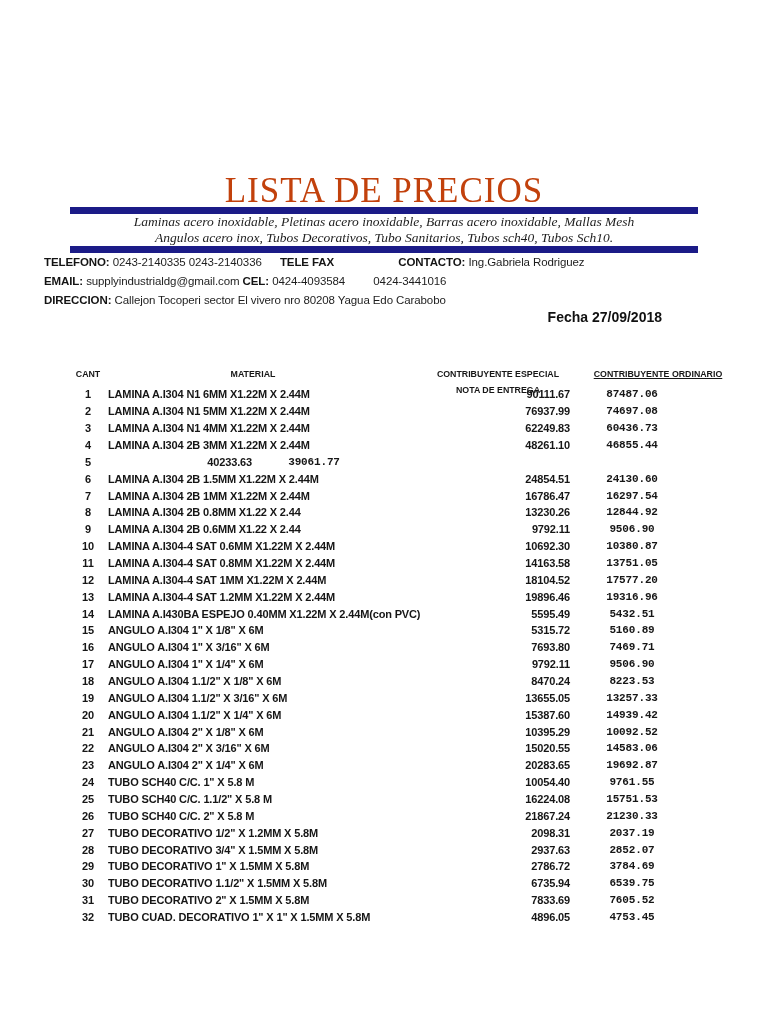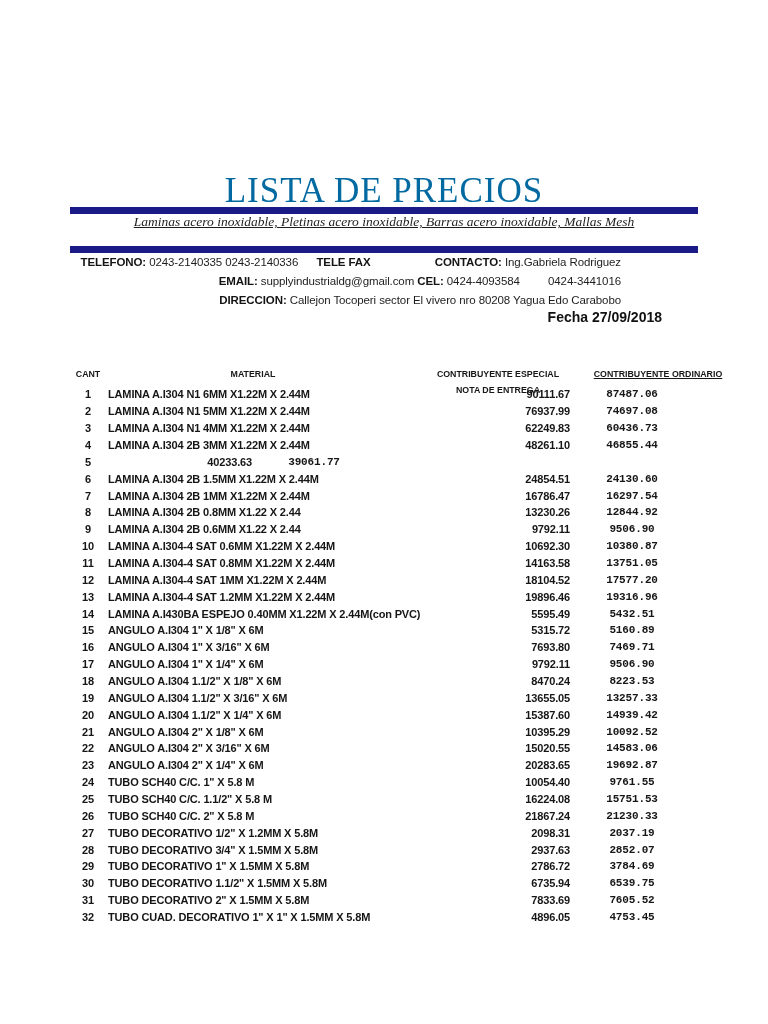"LISTA DE PRECIOS" .doc-title { color: #0369a1 -> #c2410c }
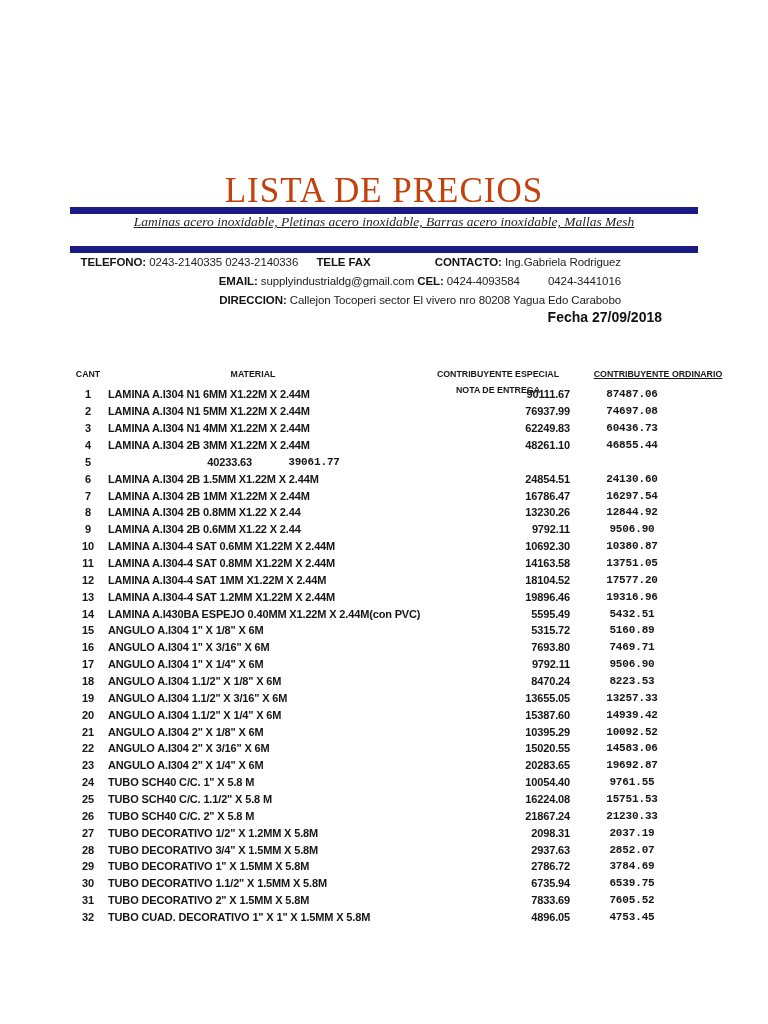"Laminas acero inoxidable, Pletinas acero" .tagline1 { text-decoration: underline -> none }
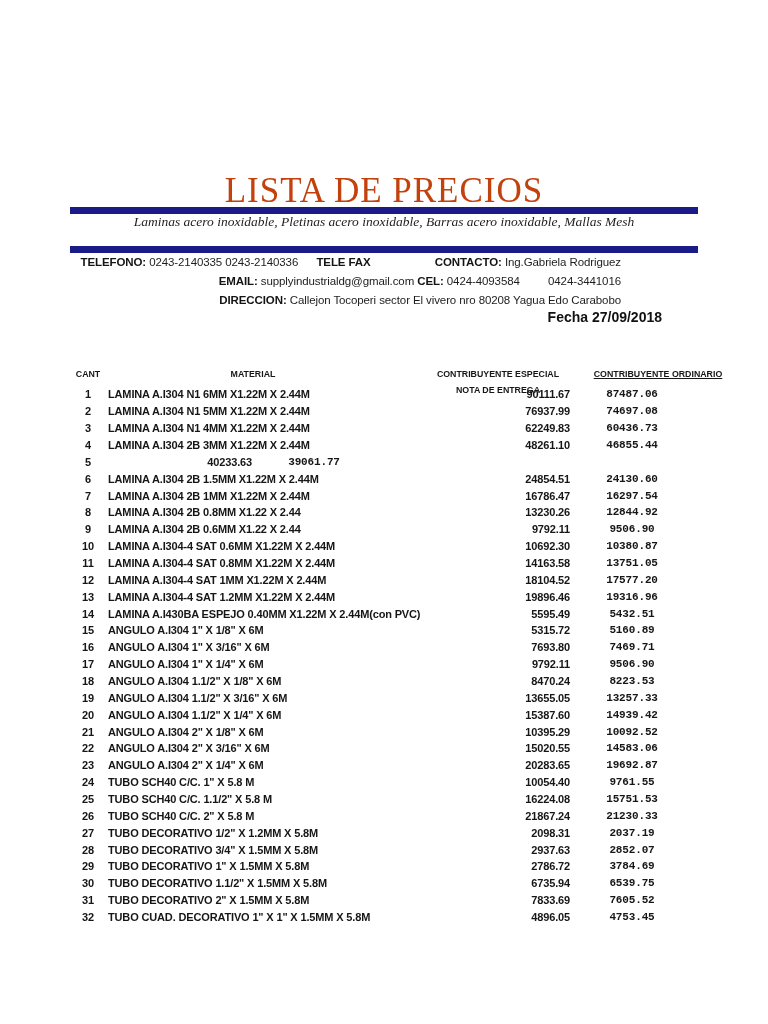"Angulos acero inox, Tubos Decorativos," div.tagline { html: none -> <div>Angulos acero inox, Tubos Decorativos, Tubo Sanitarios, Tubos sch40, Tubos Sch10.</div> }
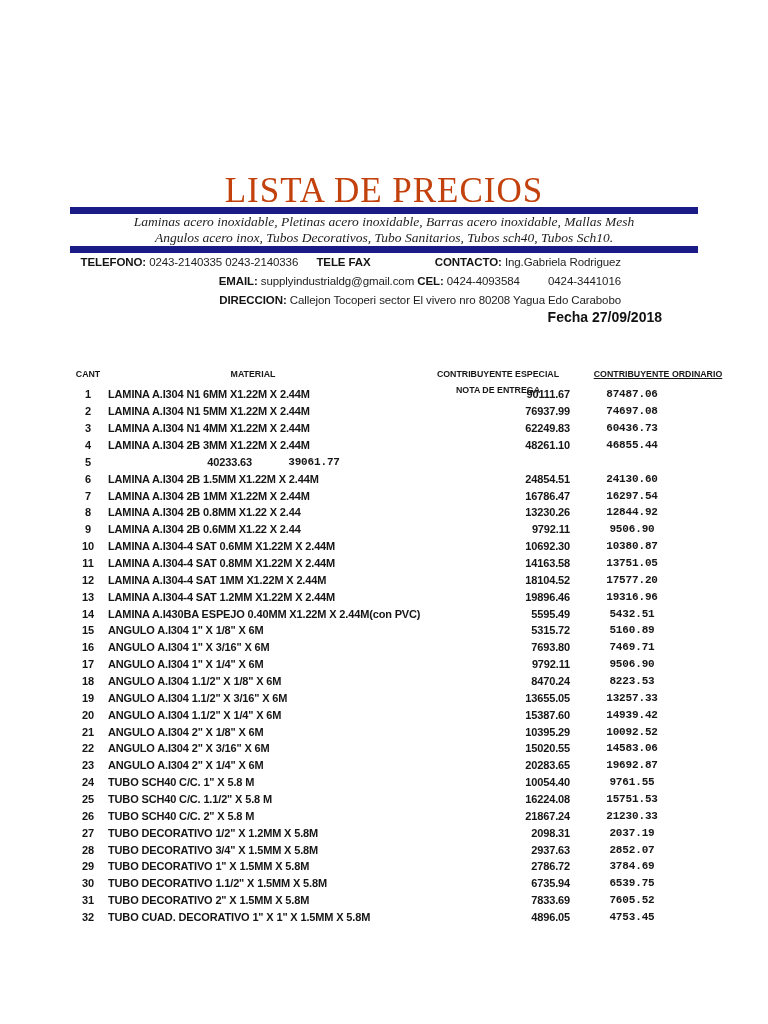"TELEFONO: 0243-2140335 0243-2140336 TELE" .contact-line { padding-left: none -> 44px; text-align: right -> left }
